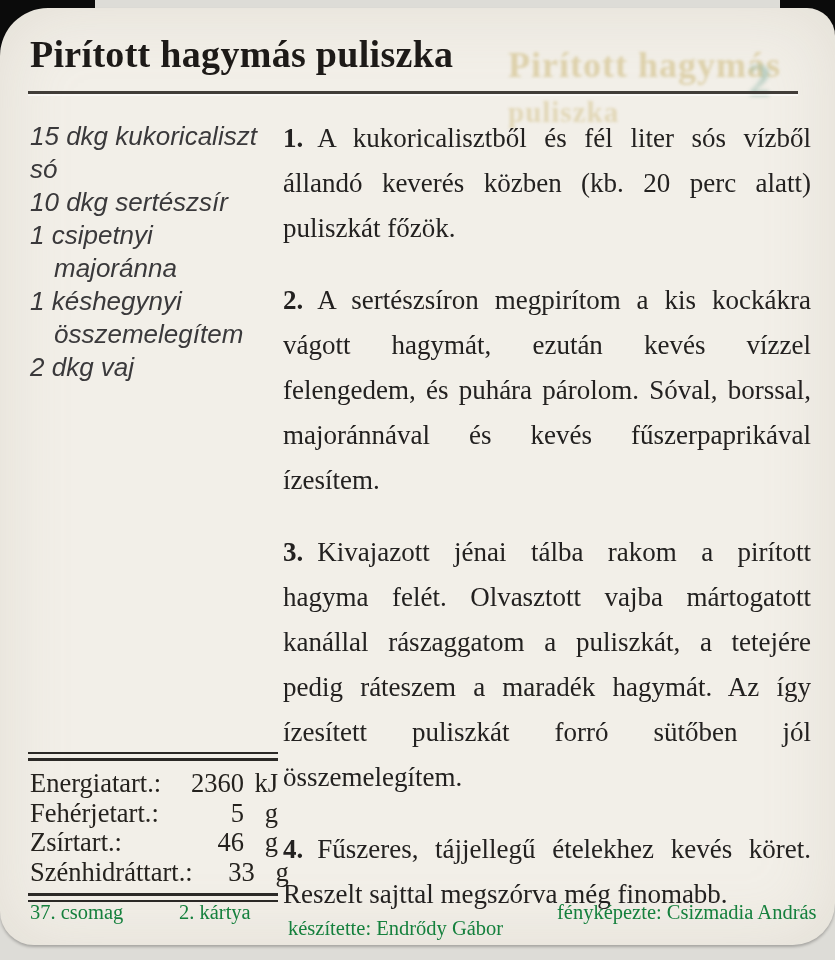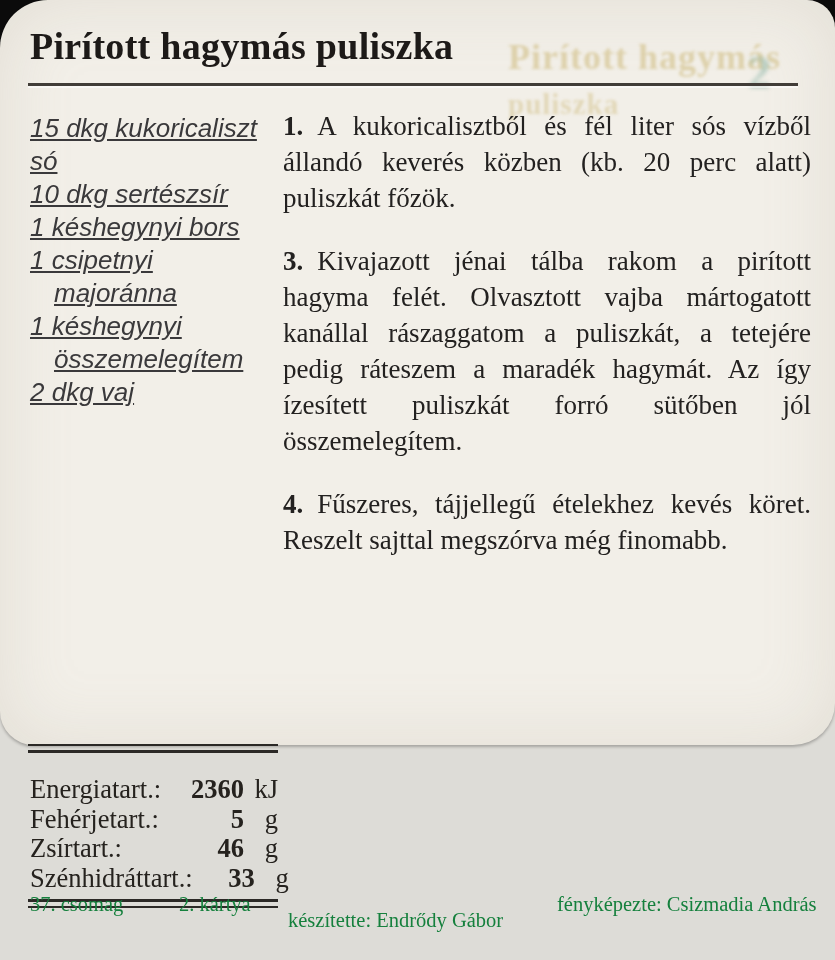"Pirított hagymás puliszka" .card { height: 745px -> 937px; top: 0 -> 8px }
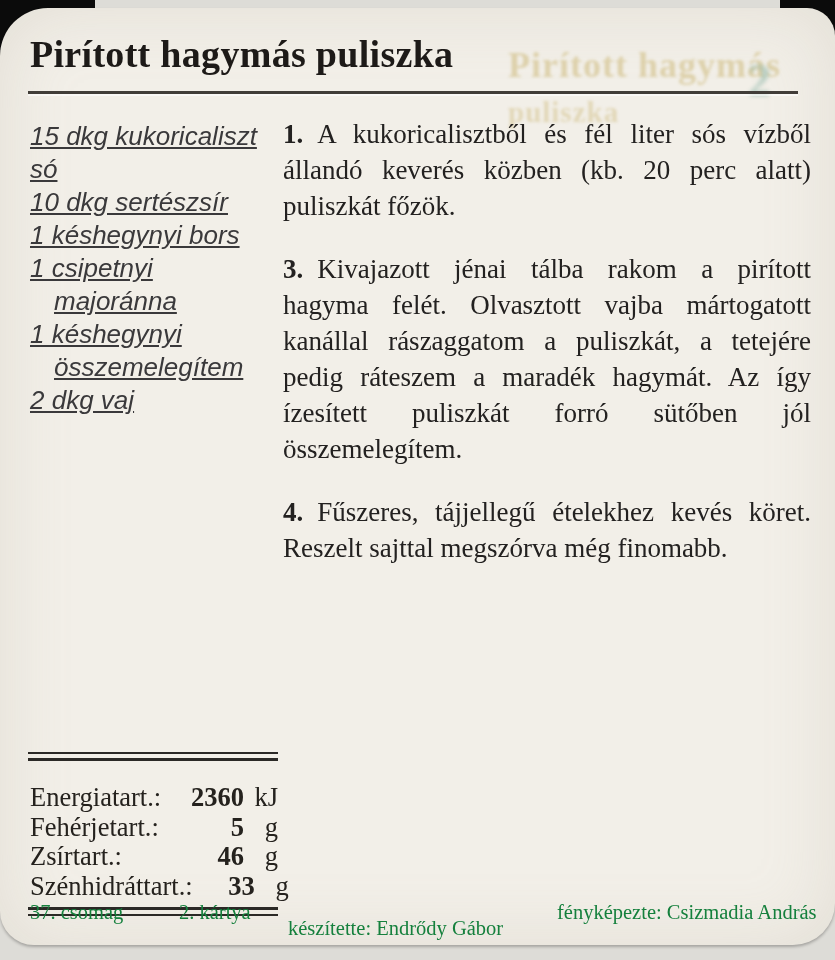"15 dkg kukoricaliszt" .ingredients { text-decoration: underline -> none }
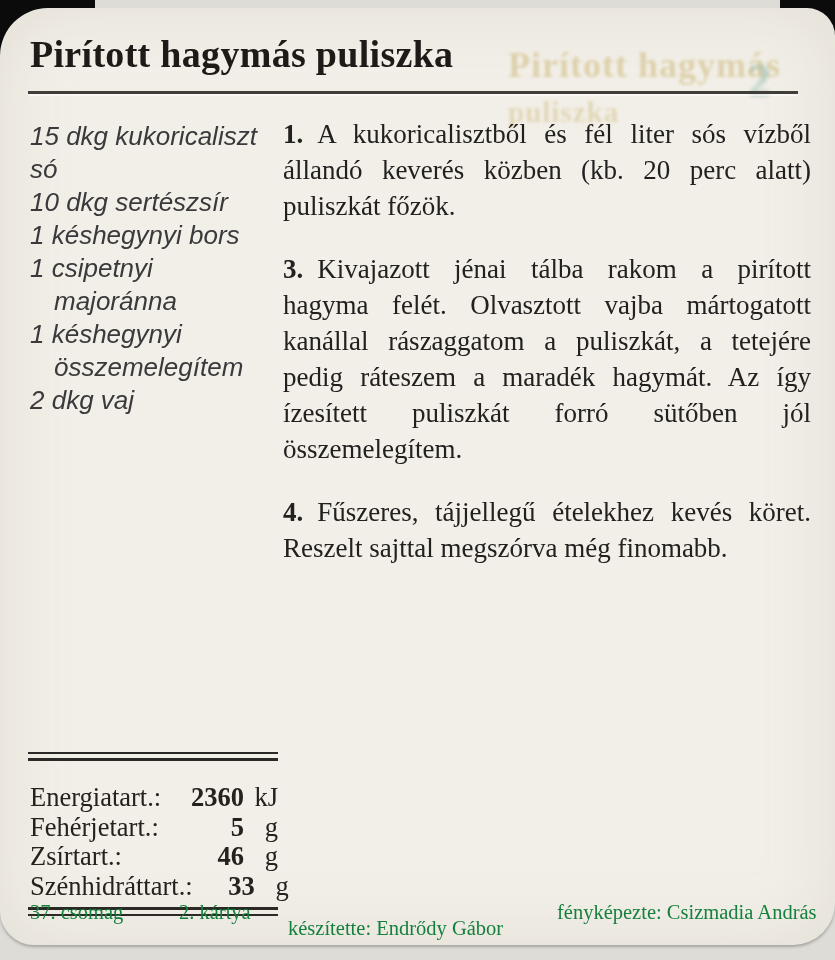"1. A kukoricalisztből és fél" .steps p { line-height: 36px -> 45px }
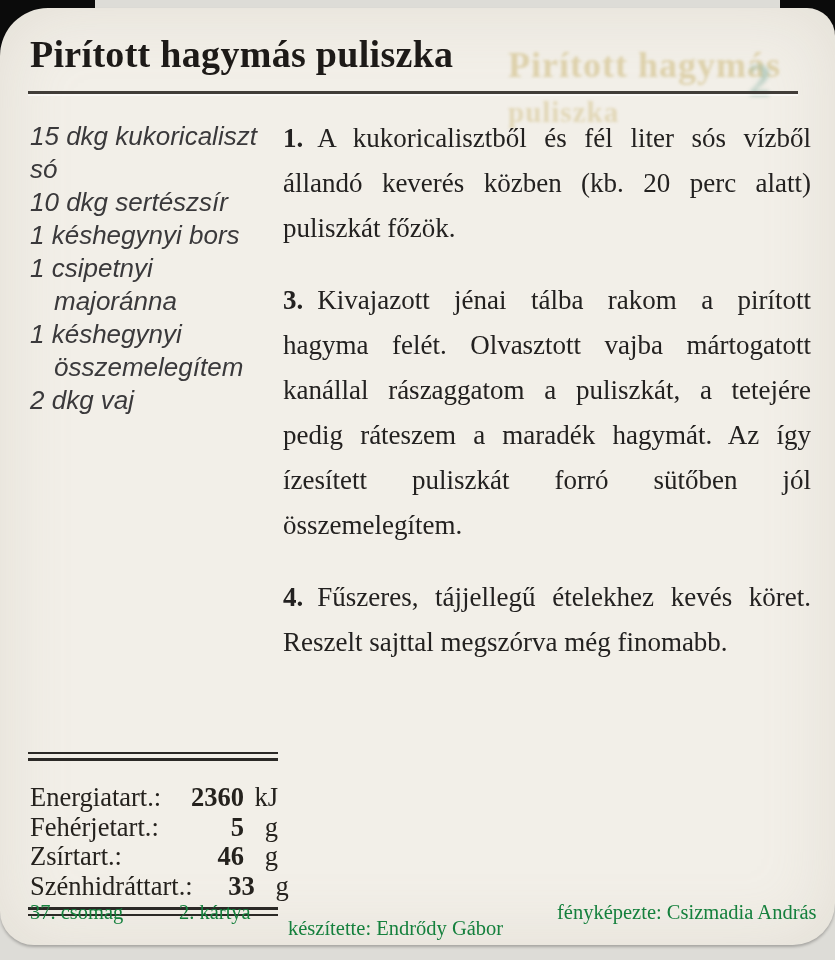"1 késhegynyi bors" div.ing-line { html: <div>1 késhegynyi bors</div> -> none }
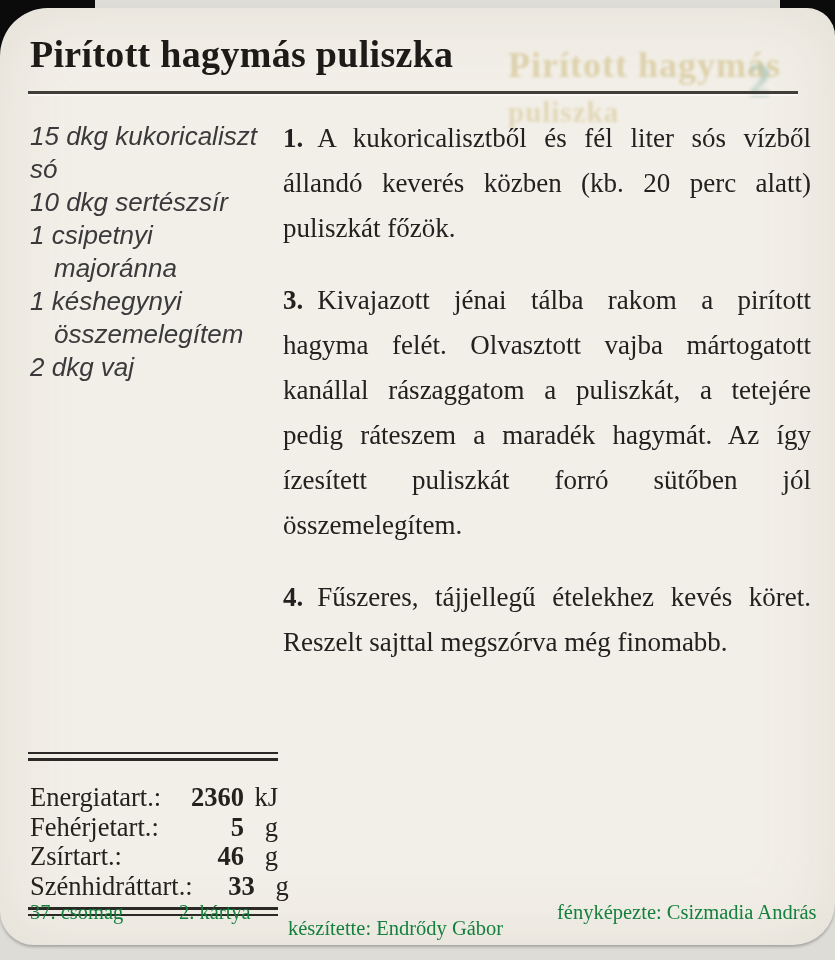"2. A sertészsíron megpirítom a" p { html: none -> <p><b>2.</b><span>A sertészsíron megpirítom a kis kockákra vágott hagymát, ezután kevés vízzel felengedem, és puhára párolom. Sóval, borssal, majoránnával és kevés fűszerpaprikával ízesítem.</span></p> }
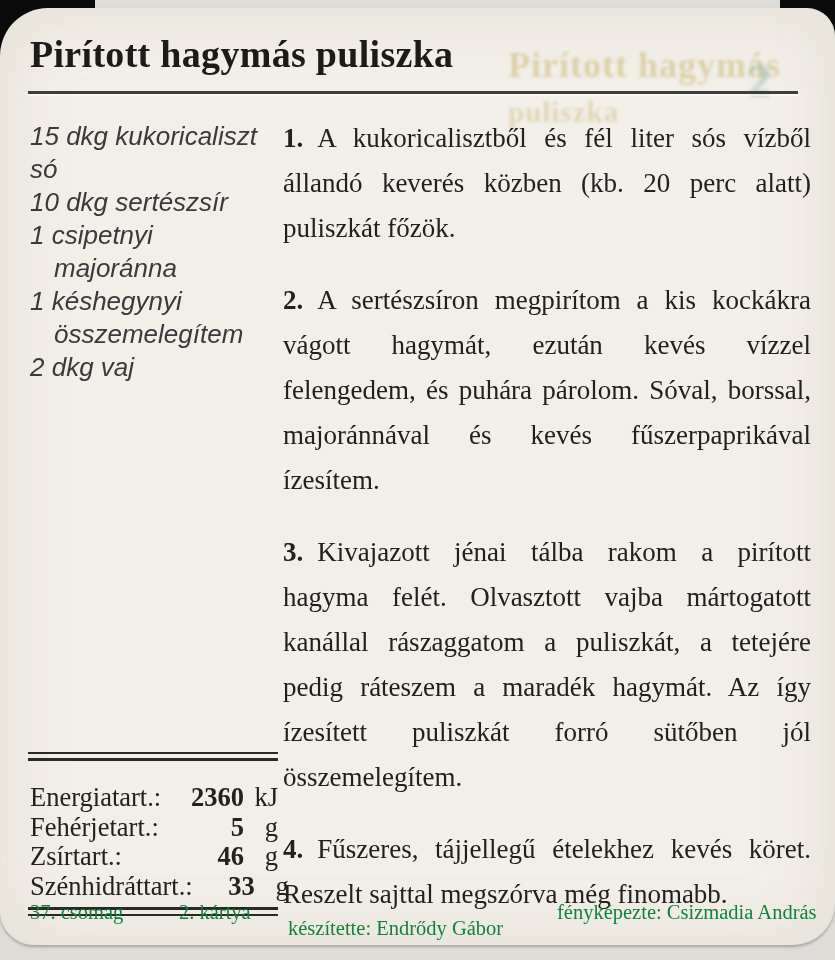"Energiatart.:" .nrows { padding: 22px 0 6px 2px -> 8px 0 6px 2px }
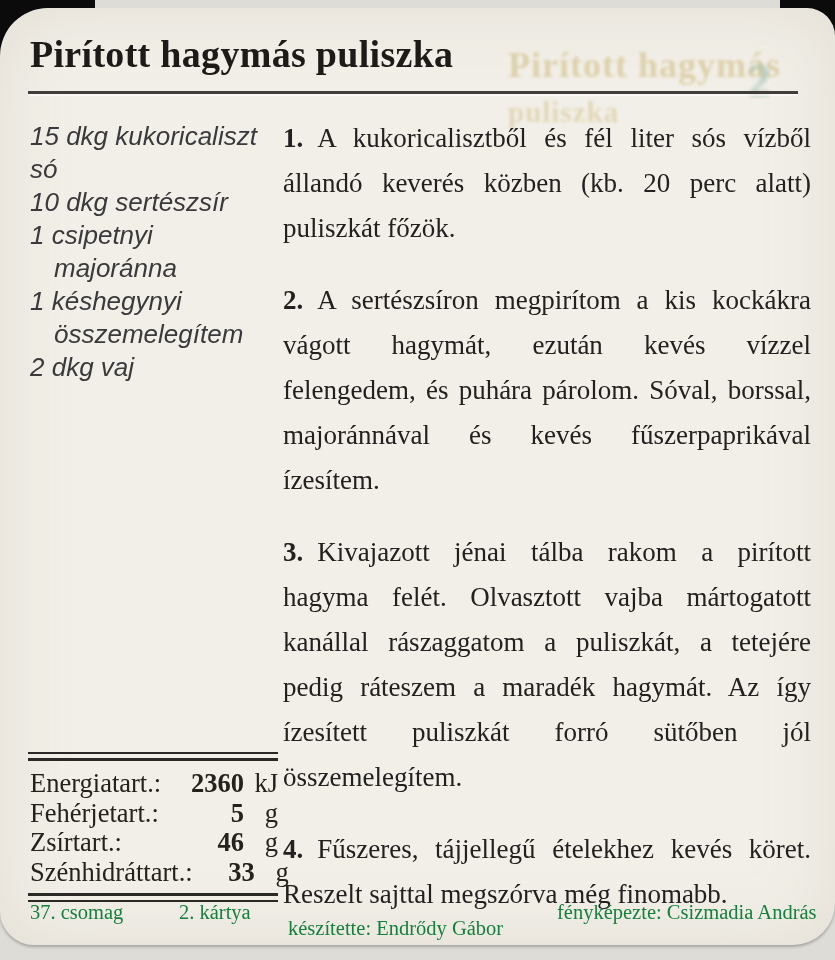"2360" .nvalue { font-weight: bold -> none }
